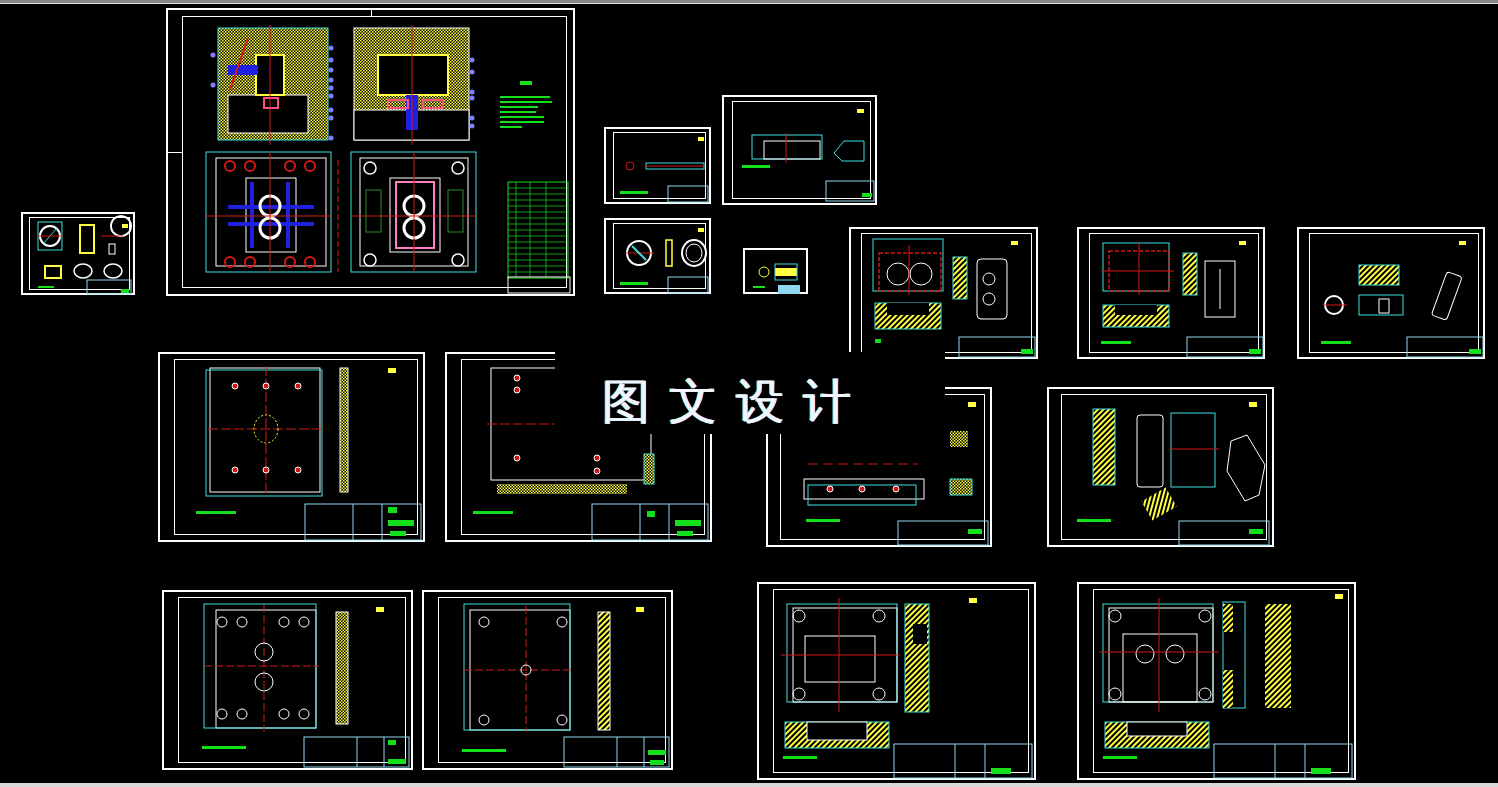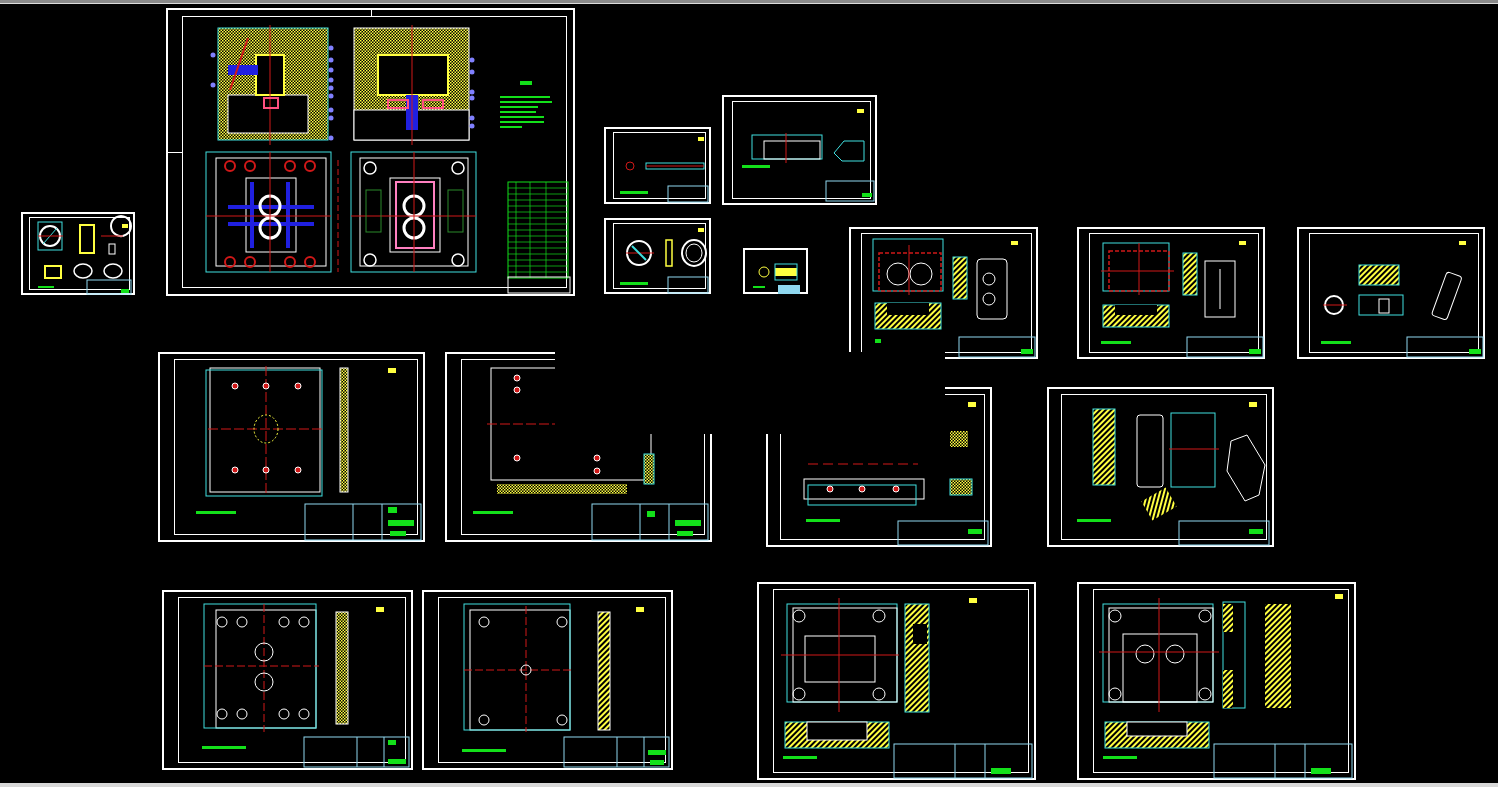"图文设计" div.watermark { html: none -> <div>图文设计</div> }
